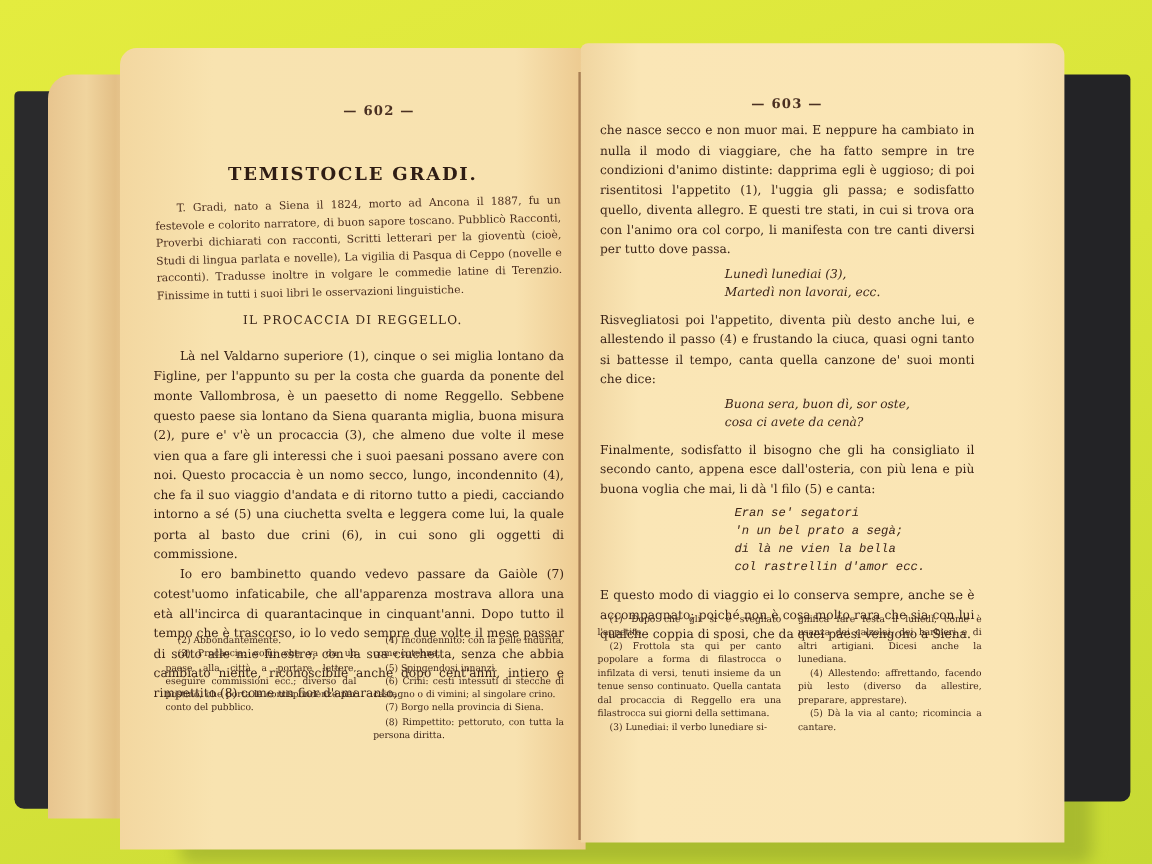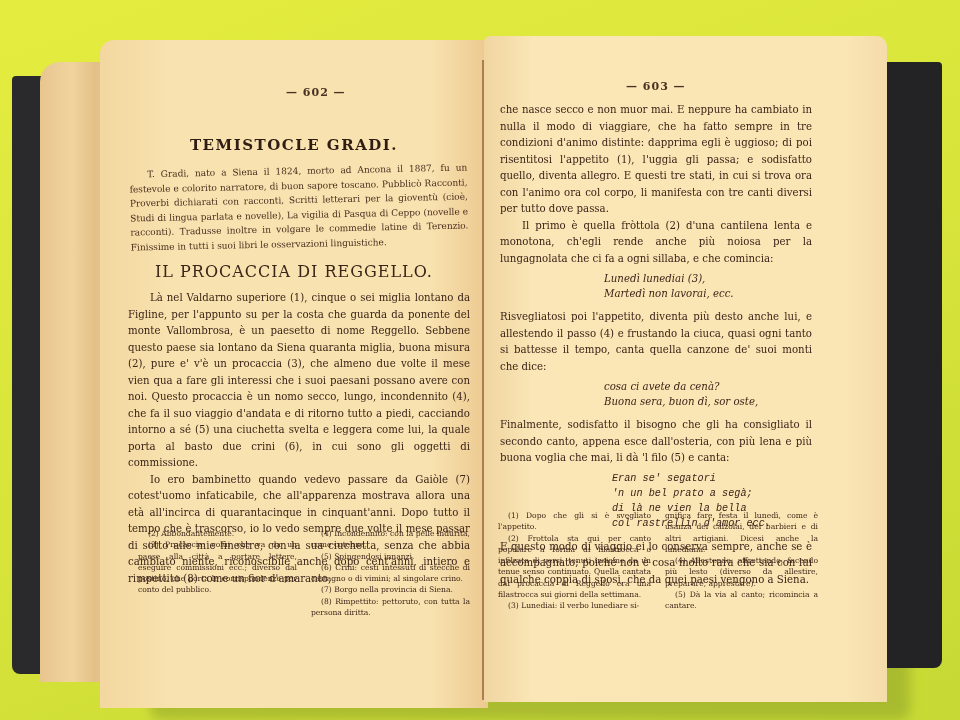"Il primo è quella fròttola" p { html: <p>Il primo è quella fròttola (2) d'una cantilena lenta e monotona, ch'egli rende anche più noiosa per la lungagnolata che ci fa a ogni sillaba, e che comincia:</p> -> none }
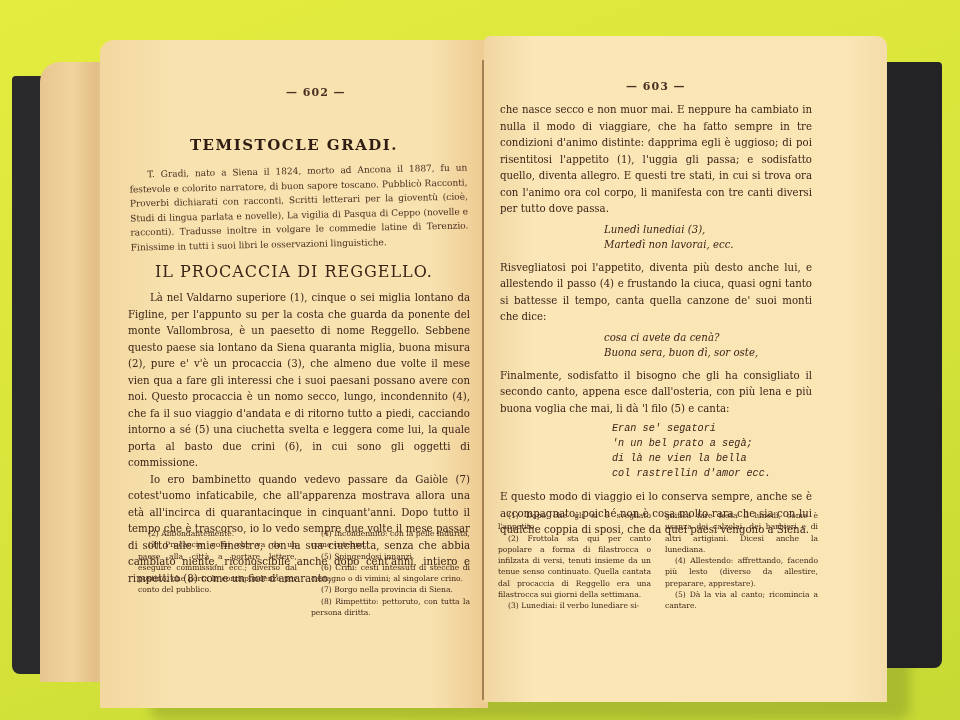"IL PROCACCIA DI REGGELLO." .subtitle { font-size: 16px -> 10px }
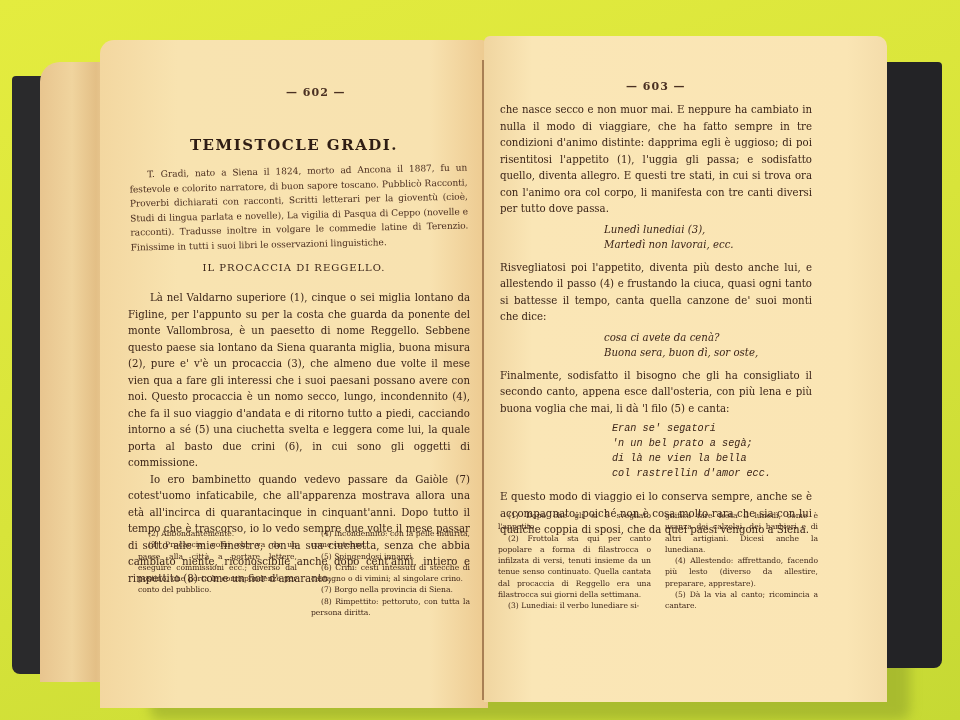"cosa ci avete da cenà?" div { order: before "Buona sera, buon dì, sor" -> after "Buona sera, buon dì, sor" }
